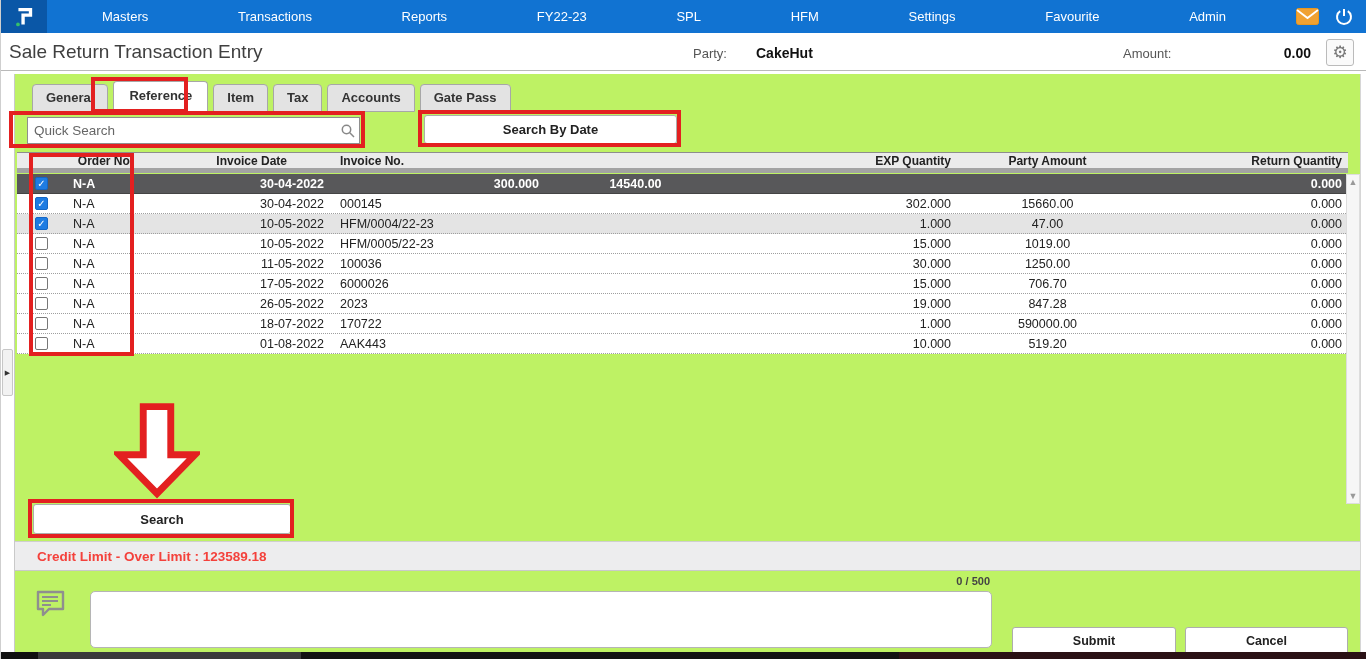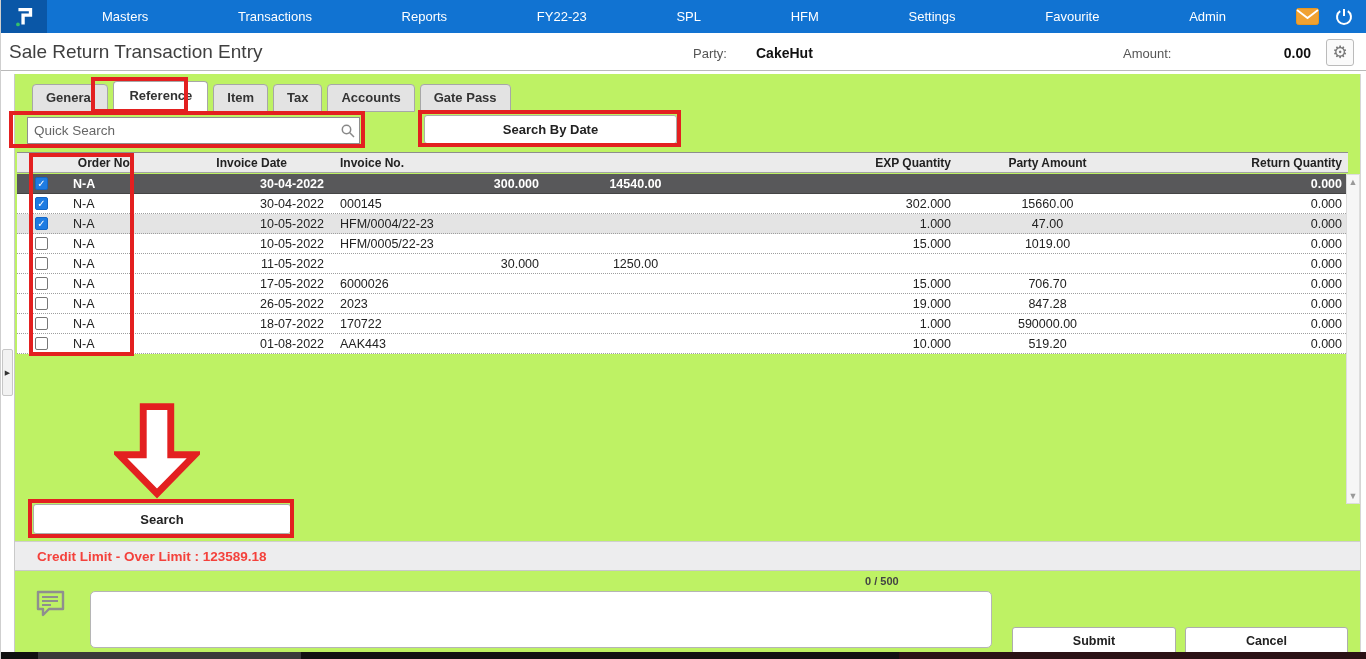"Order No." .thead { border-bottom: 1px solid #a3a3a3 -> 5px solid #a3a3a3 }
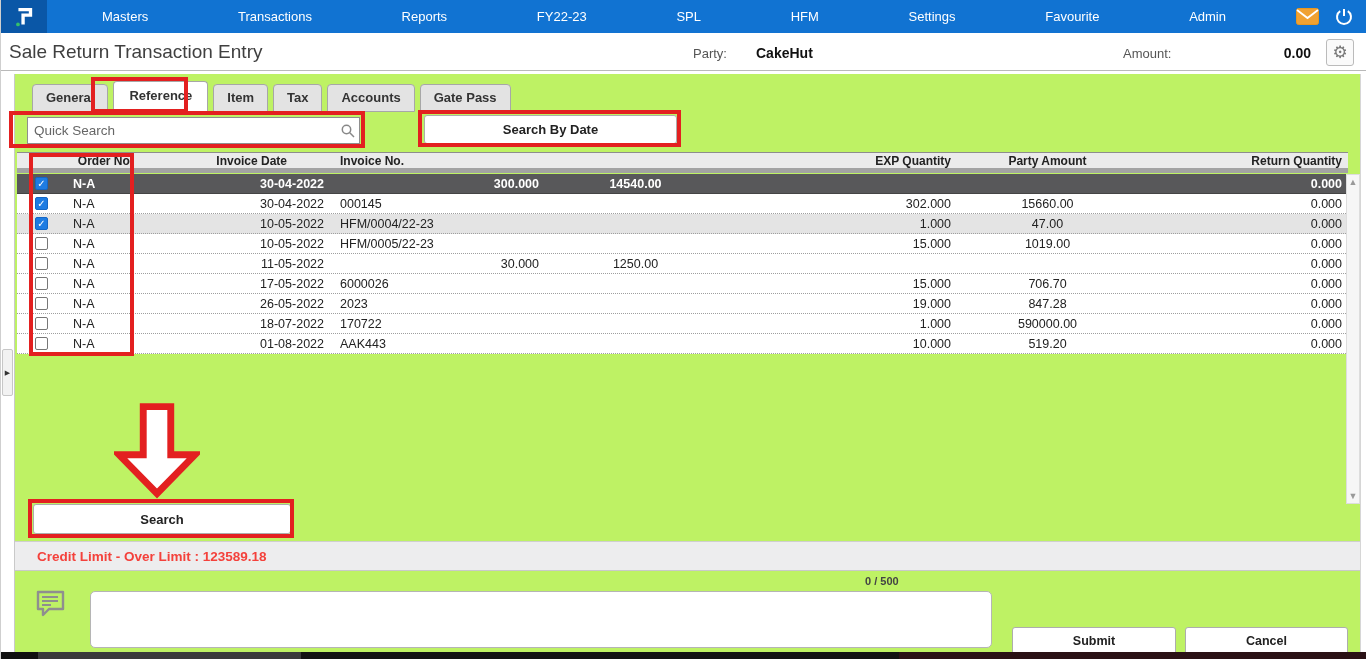"100036" div.c-invno { html: none -> <div>100036</div> }
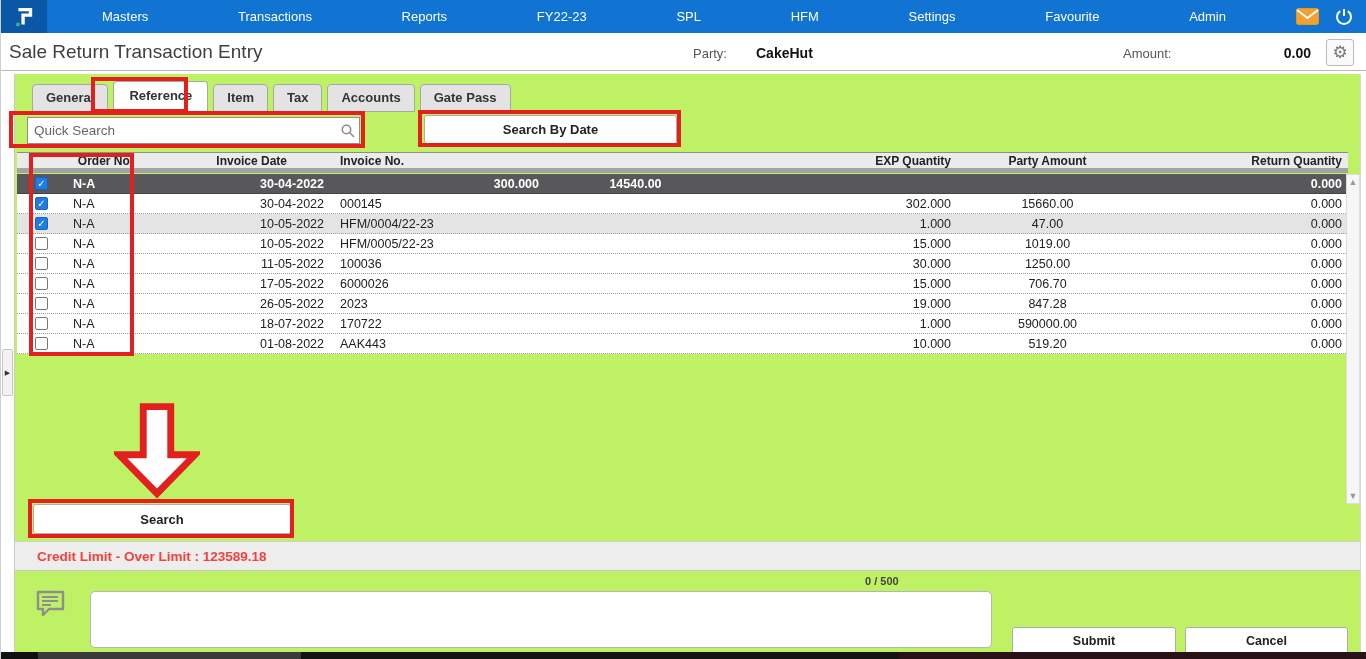"0 / 500" .char-count { text-align: left -> right }
